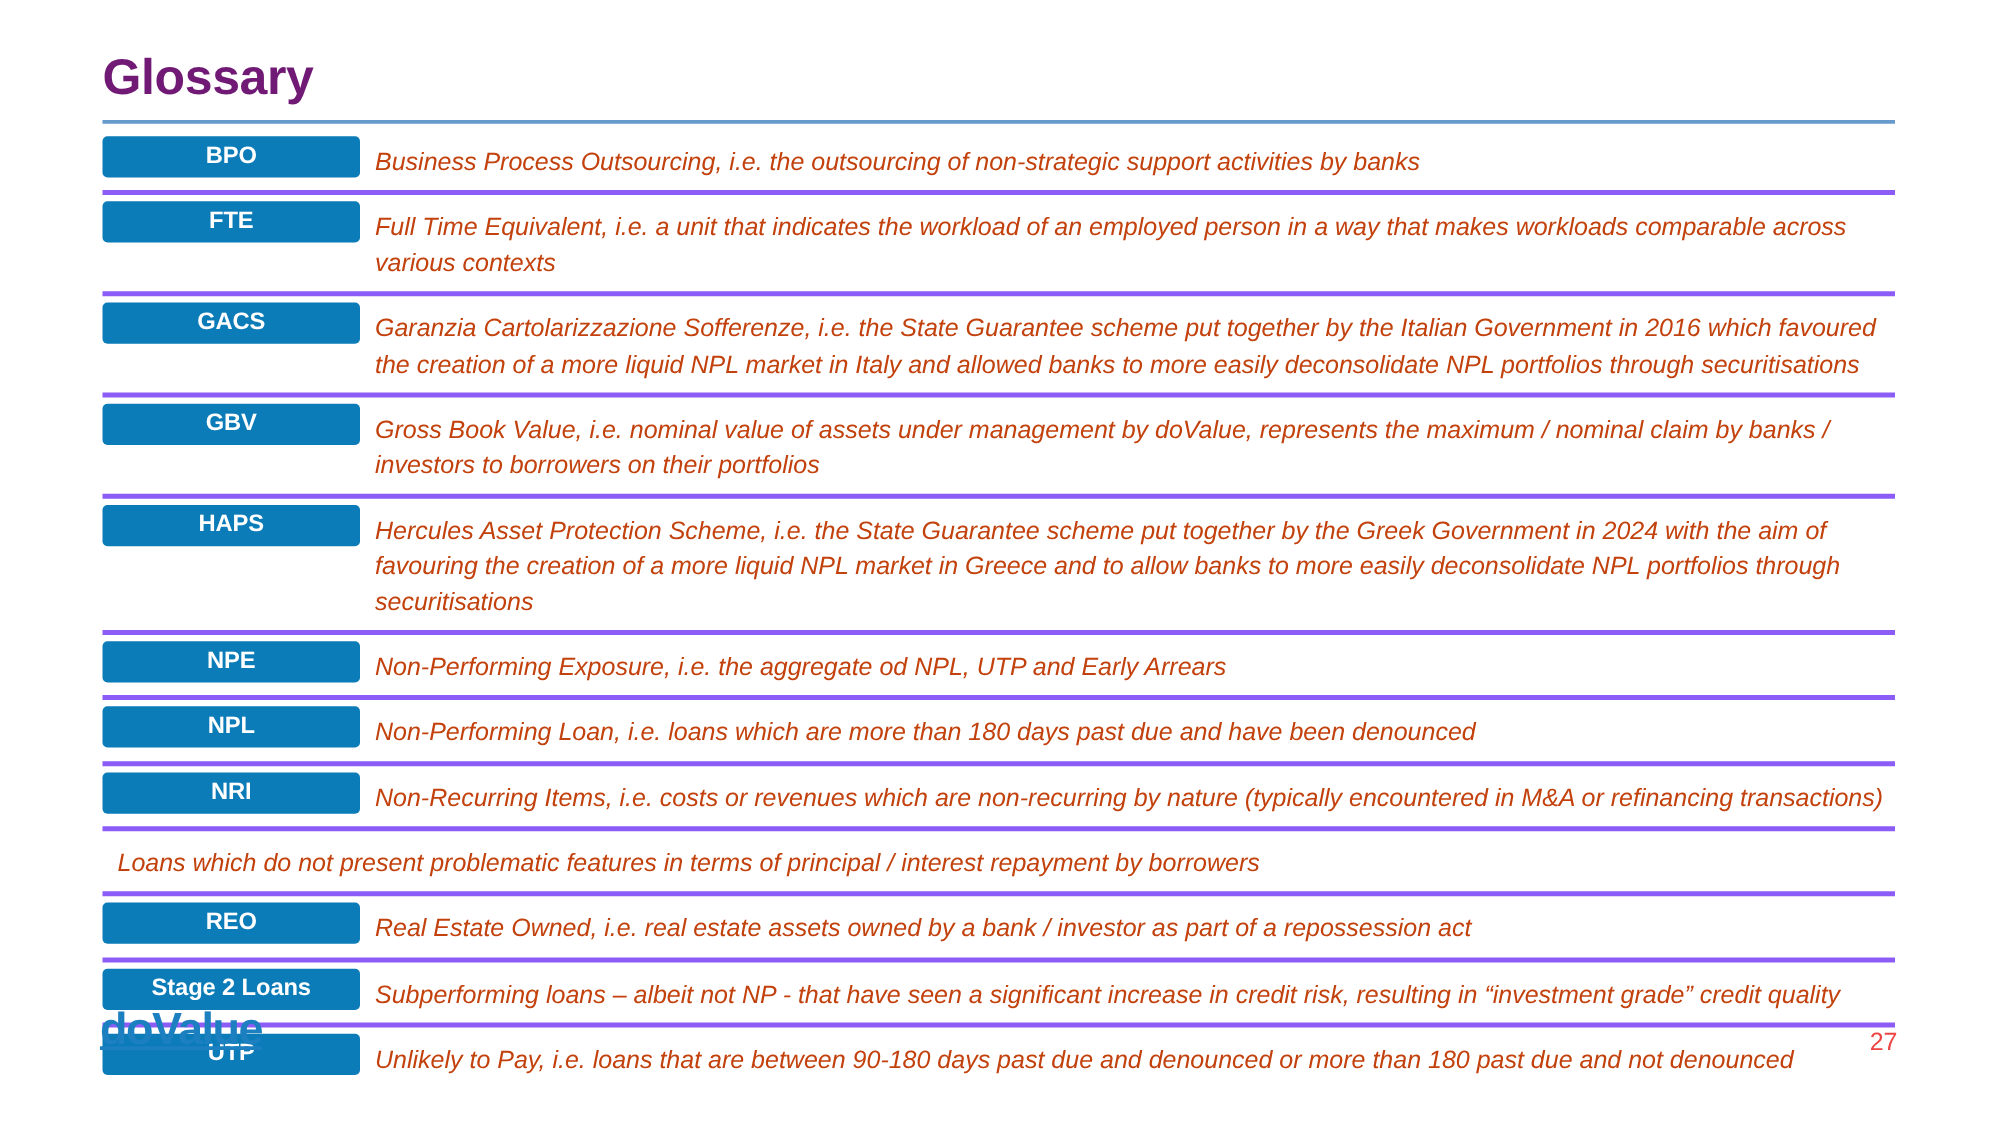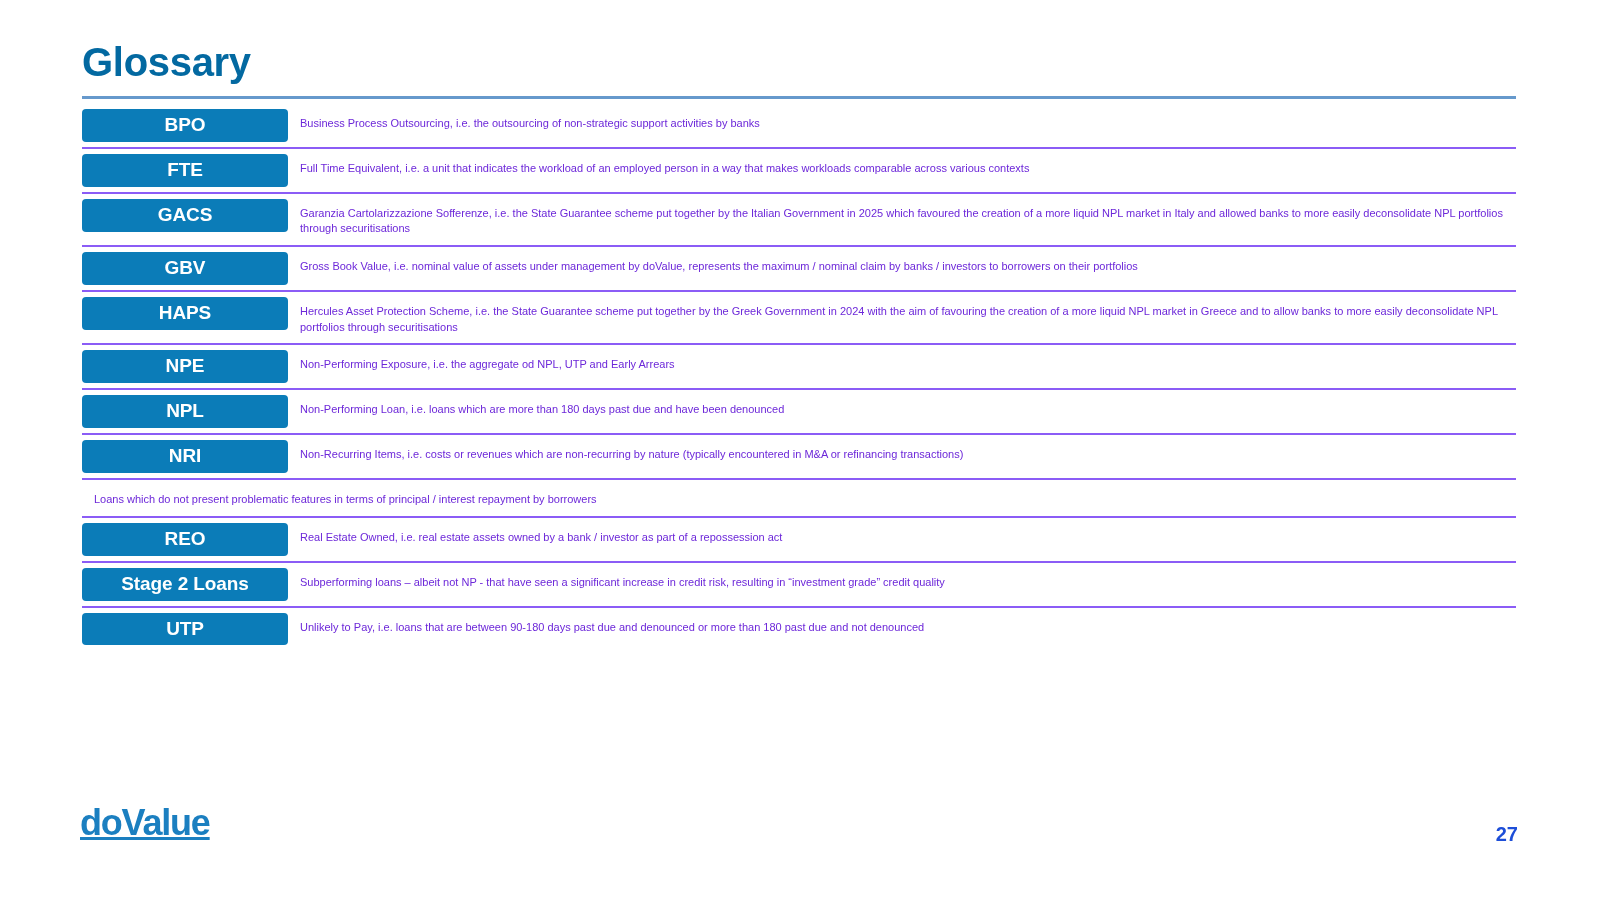"Glossary" .title { color: #0369a1 -> #701a75 }
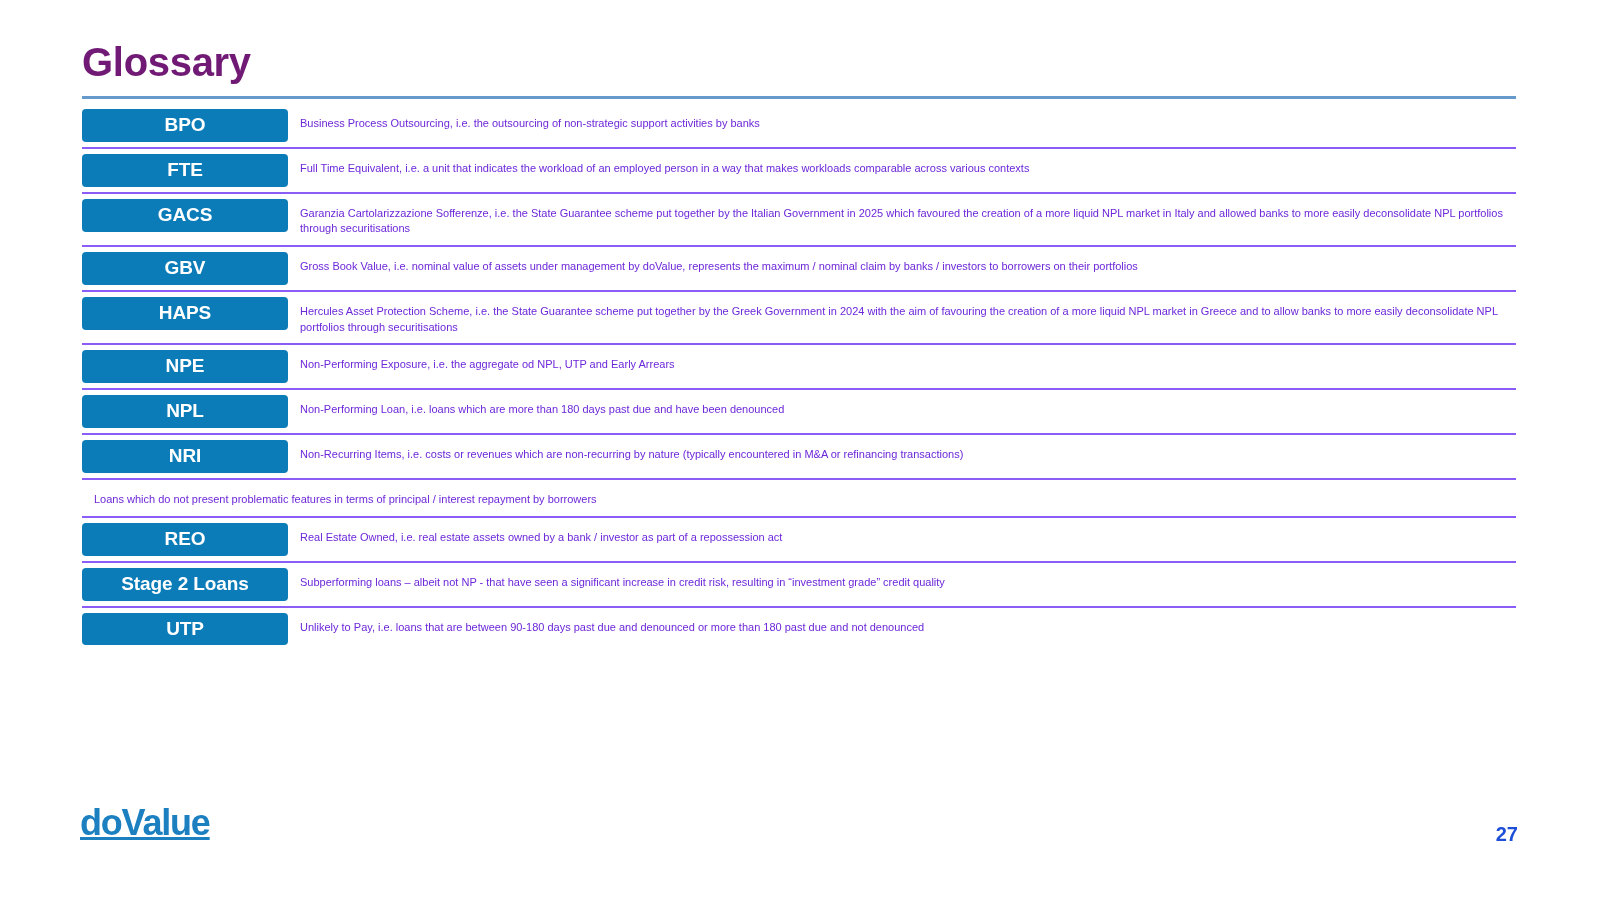"BPO" .row { border-bottom: 2px solid #8b5cf6 -> 4px solid #8b5cf6 }
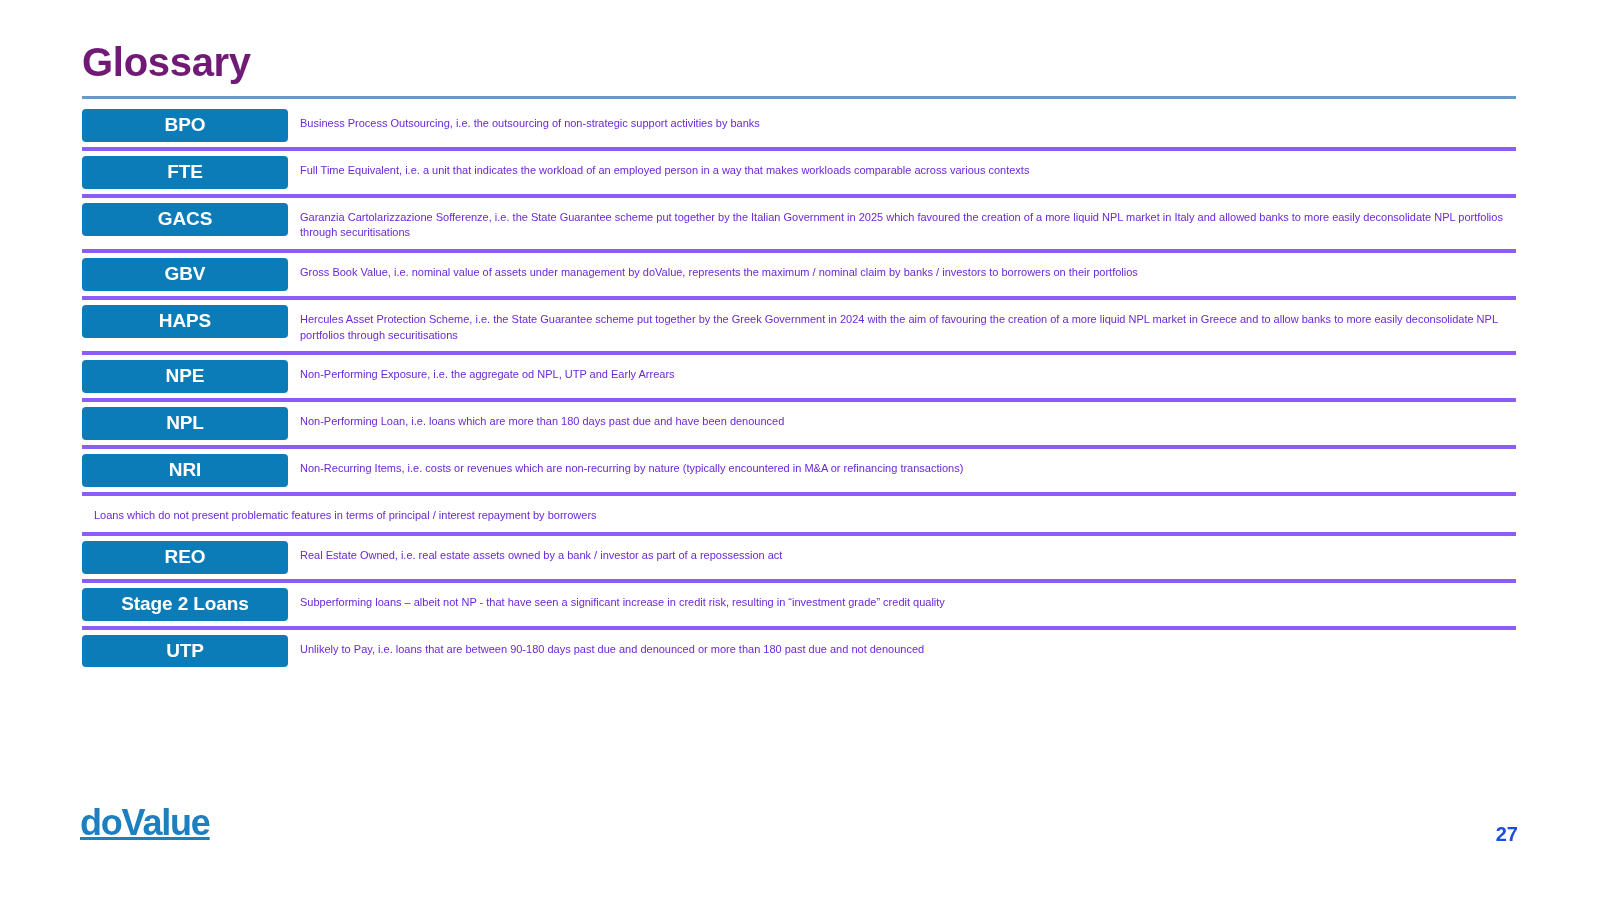"Business Process Outsourcing, i.e. the" .def-cell { color: #6d28d9 -> #c2410c; font-size: 11px -> 20px; font-style: none -> italic }
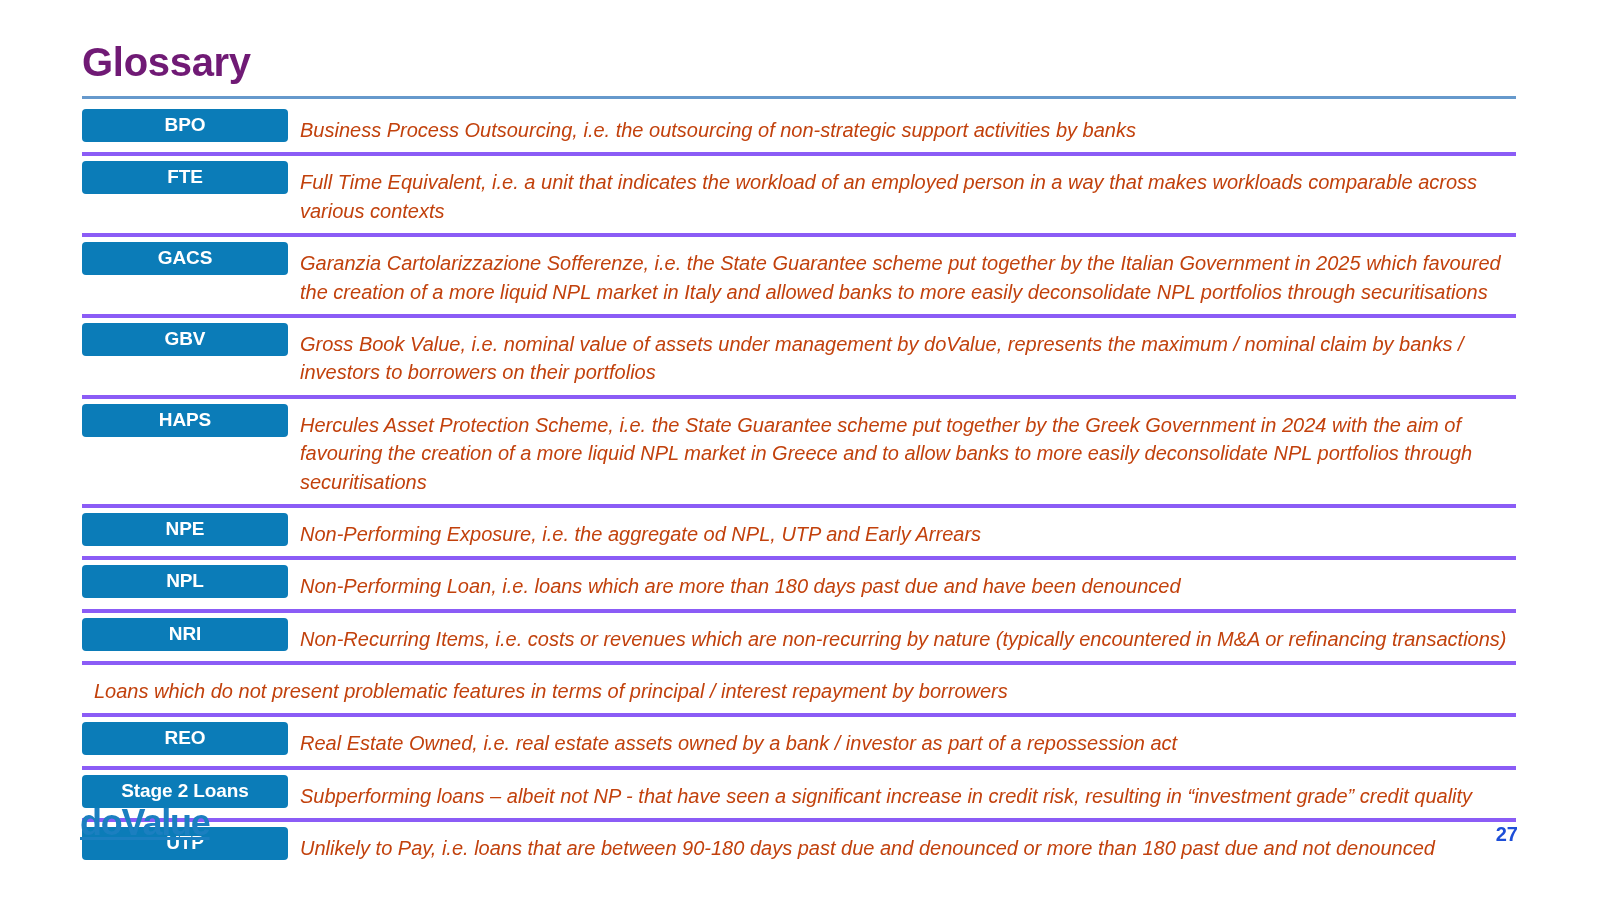"Garanzia Cartolarizzazione Sofferenze," div.def-cell { text: 2025 -> 2016 }
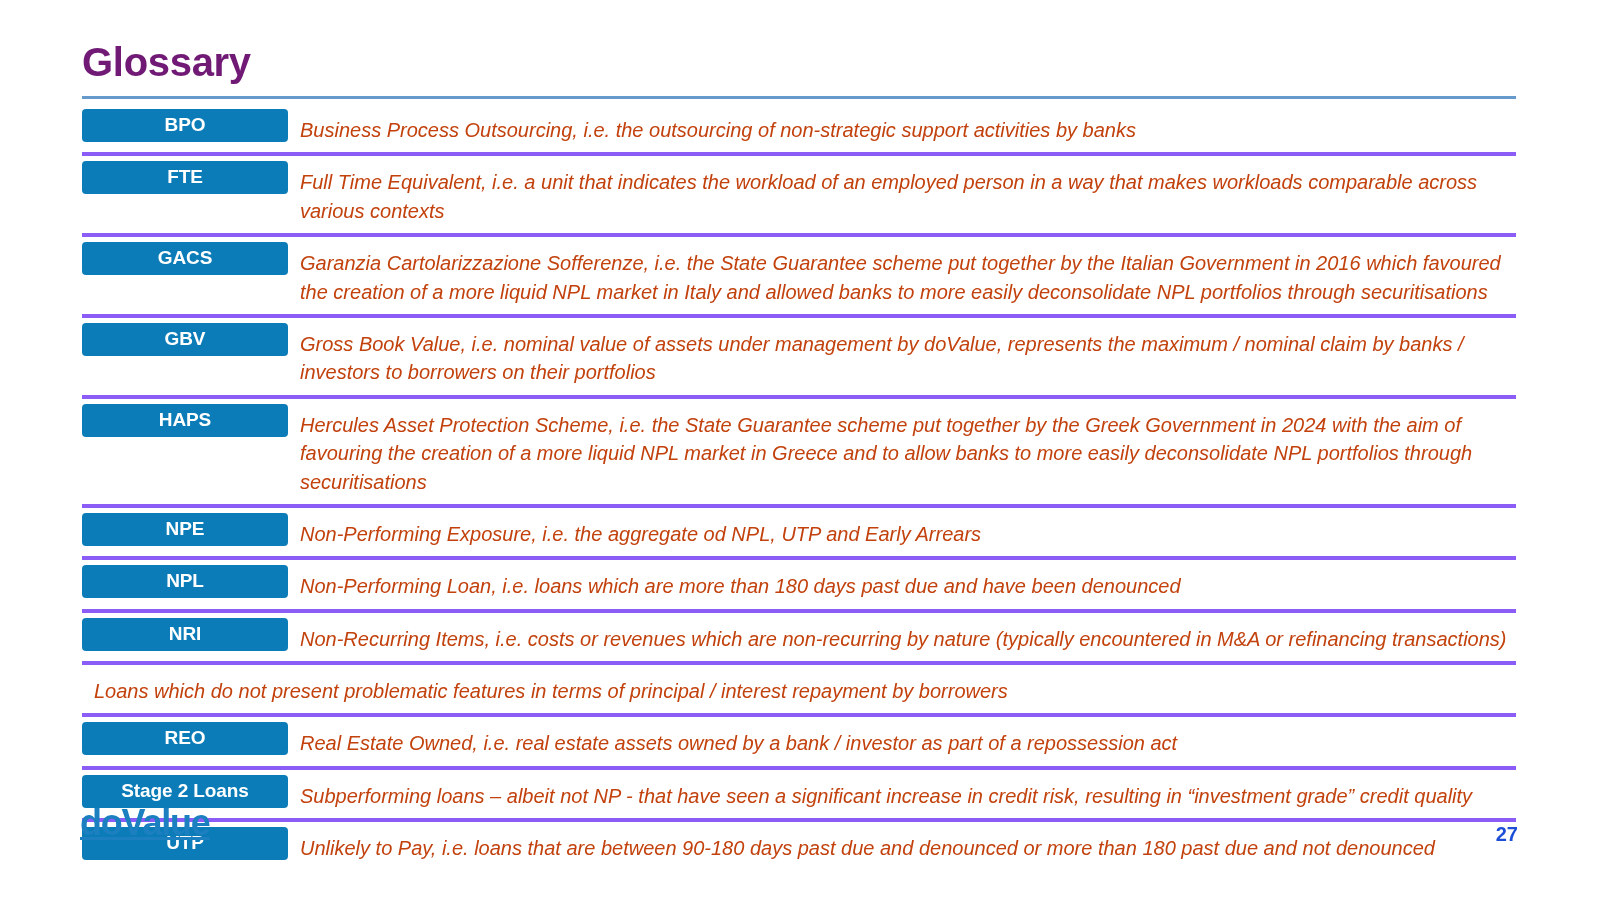"27" .page-number { color: #1d4ed8 -> #ef4444; font-weight: bold -> normal }
